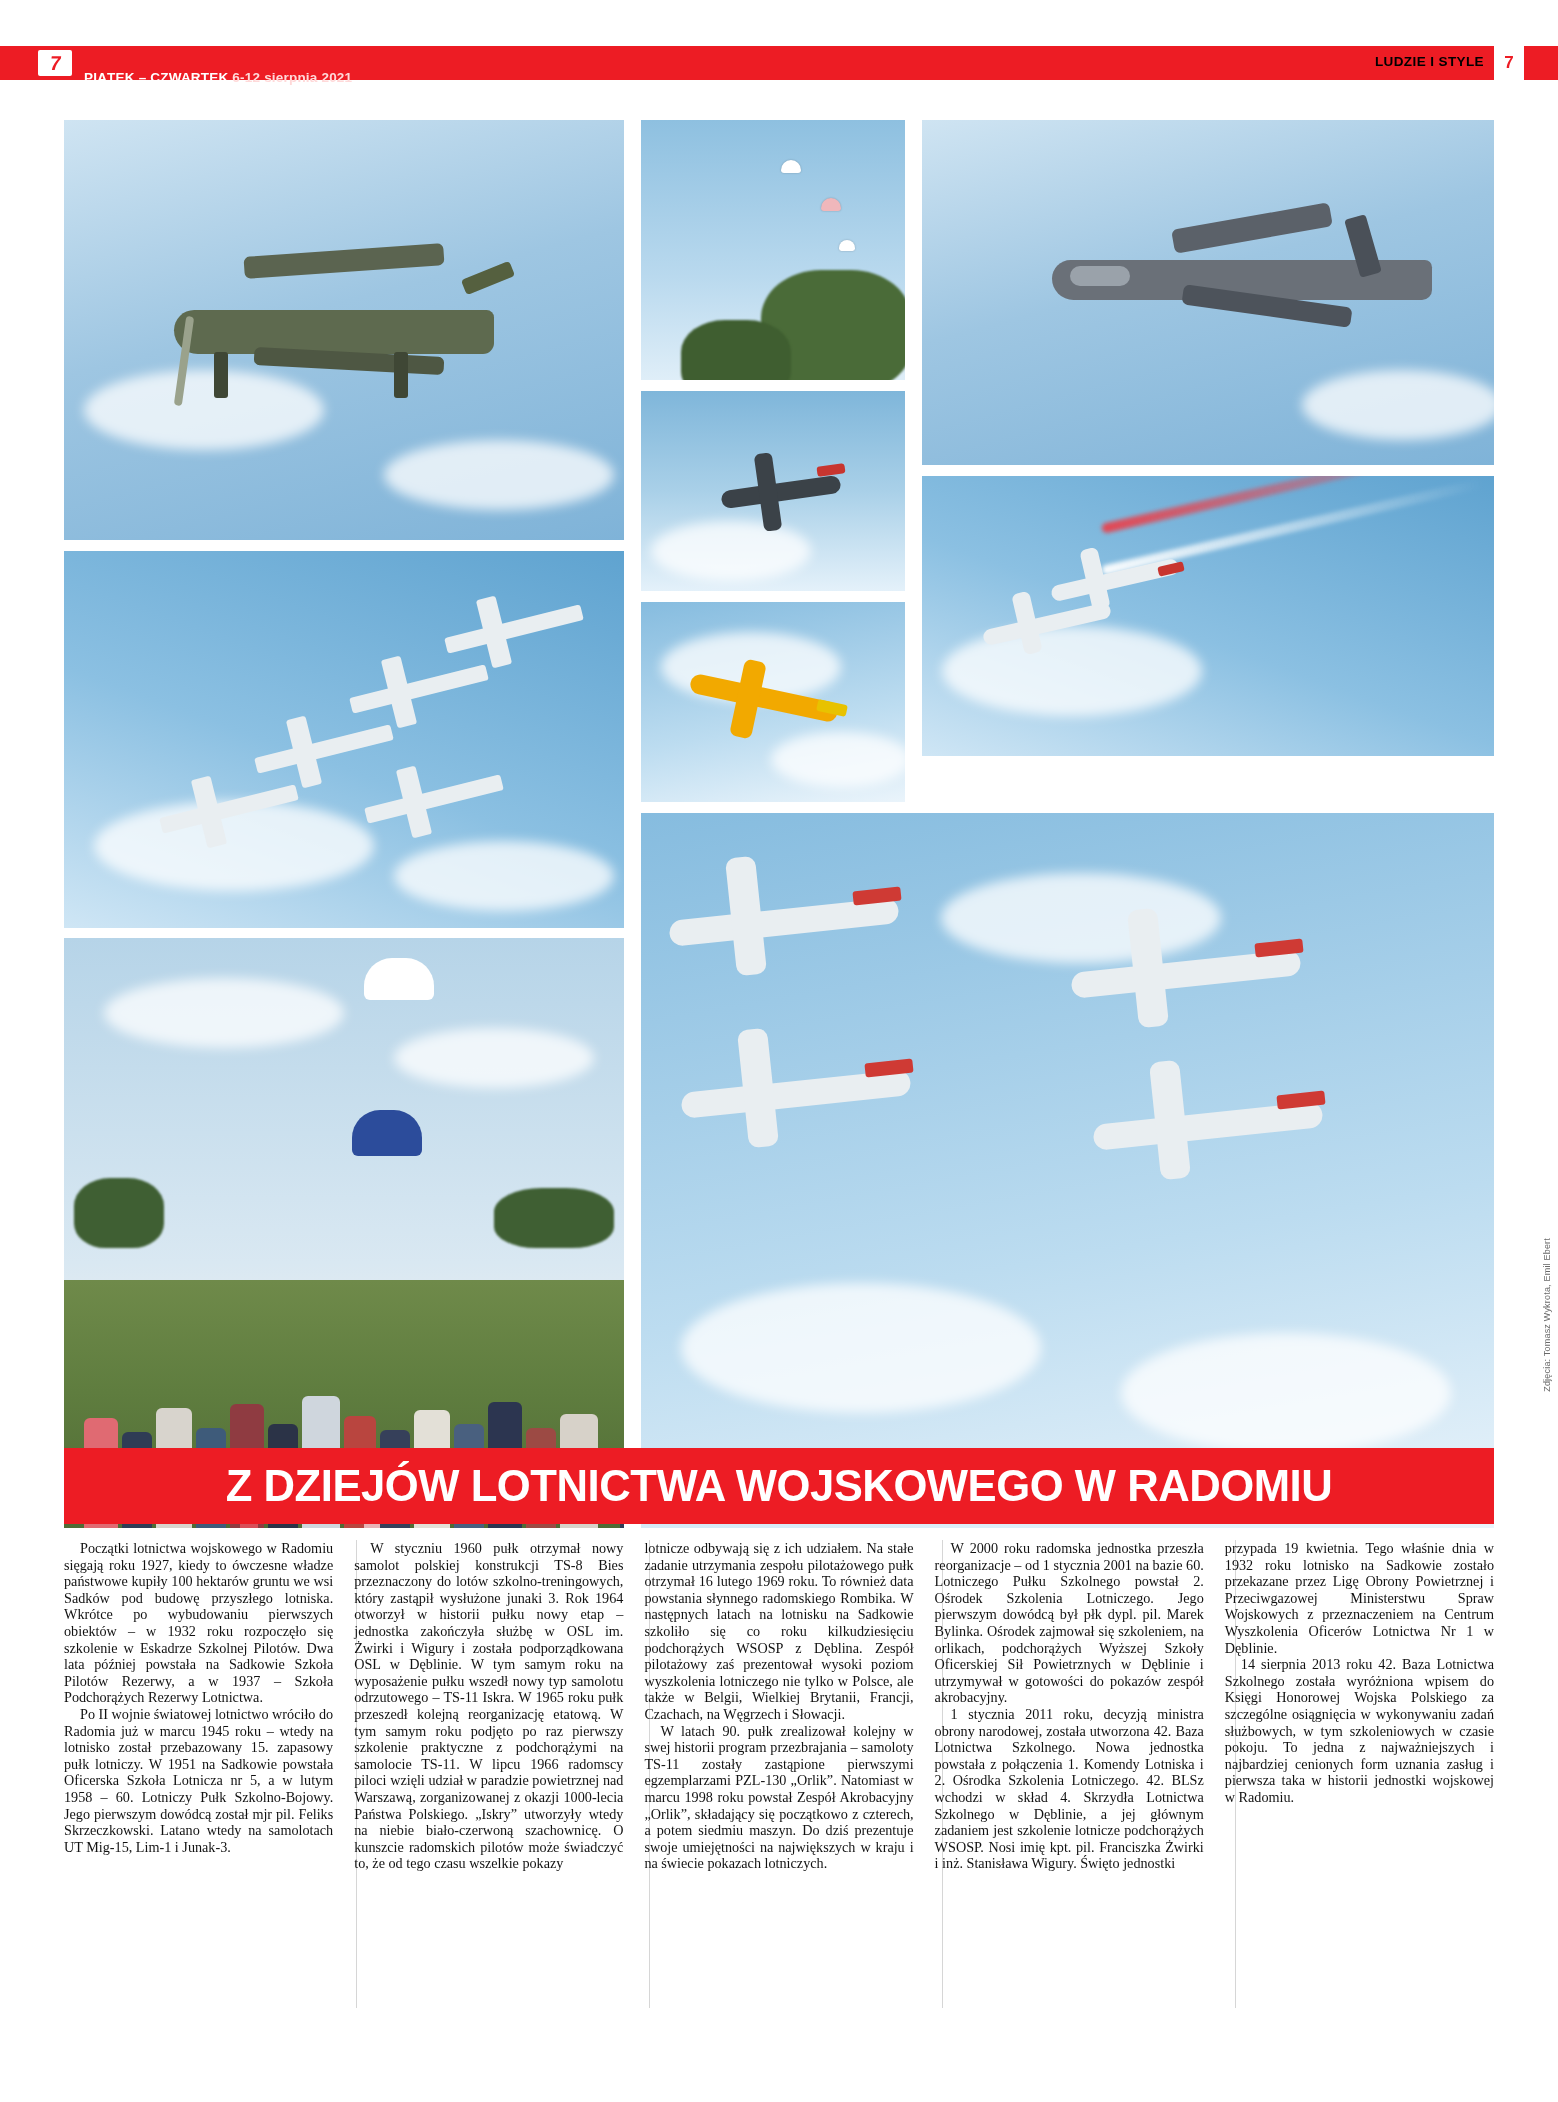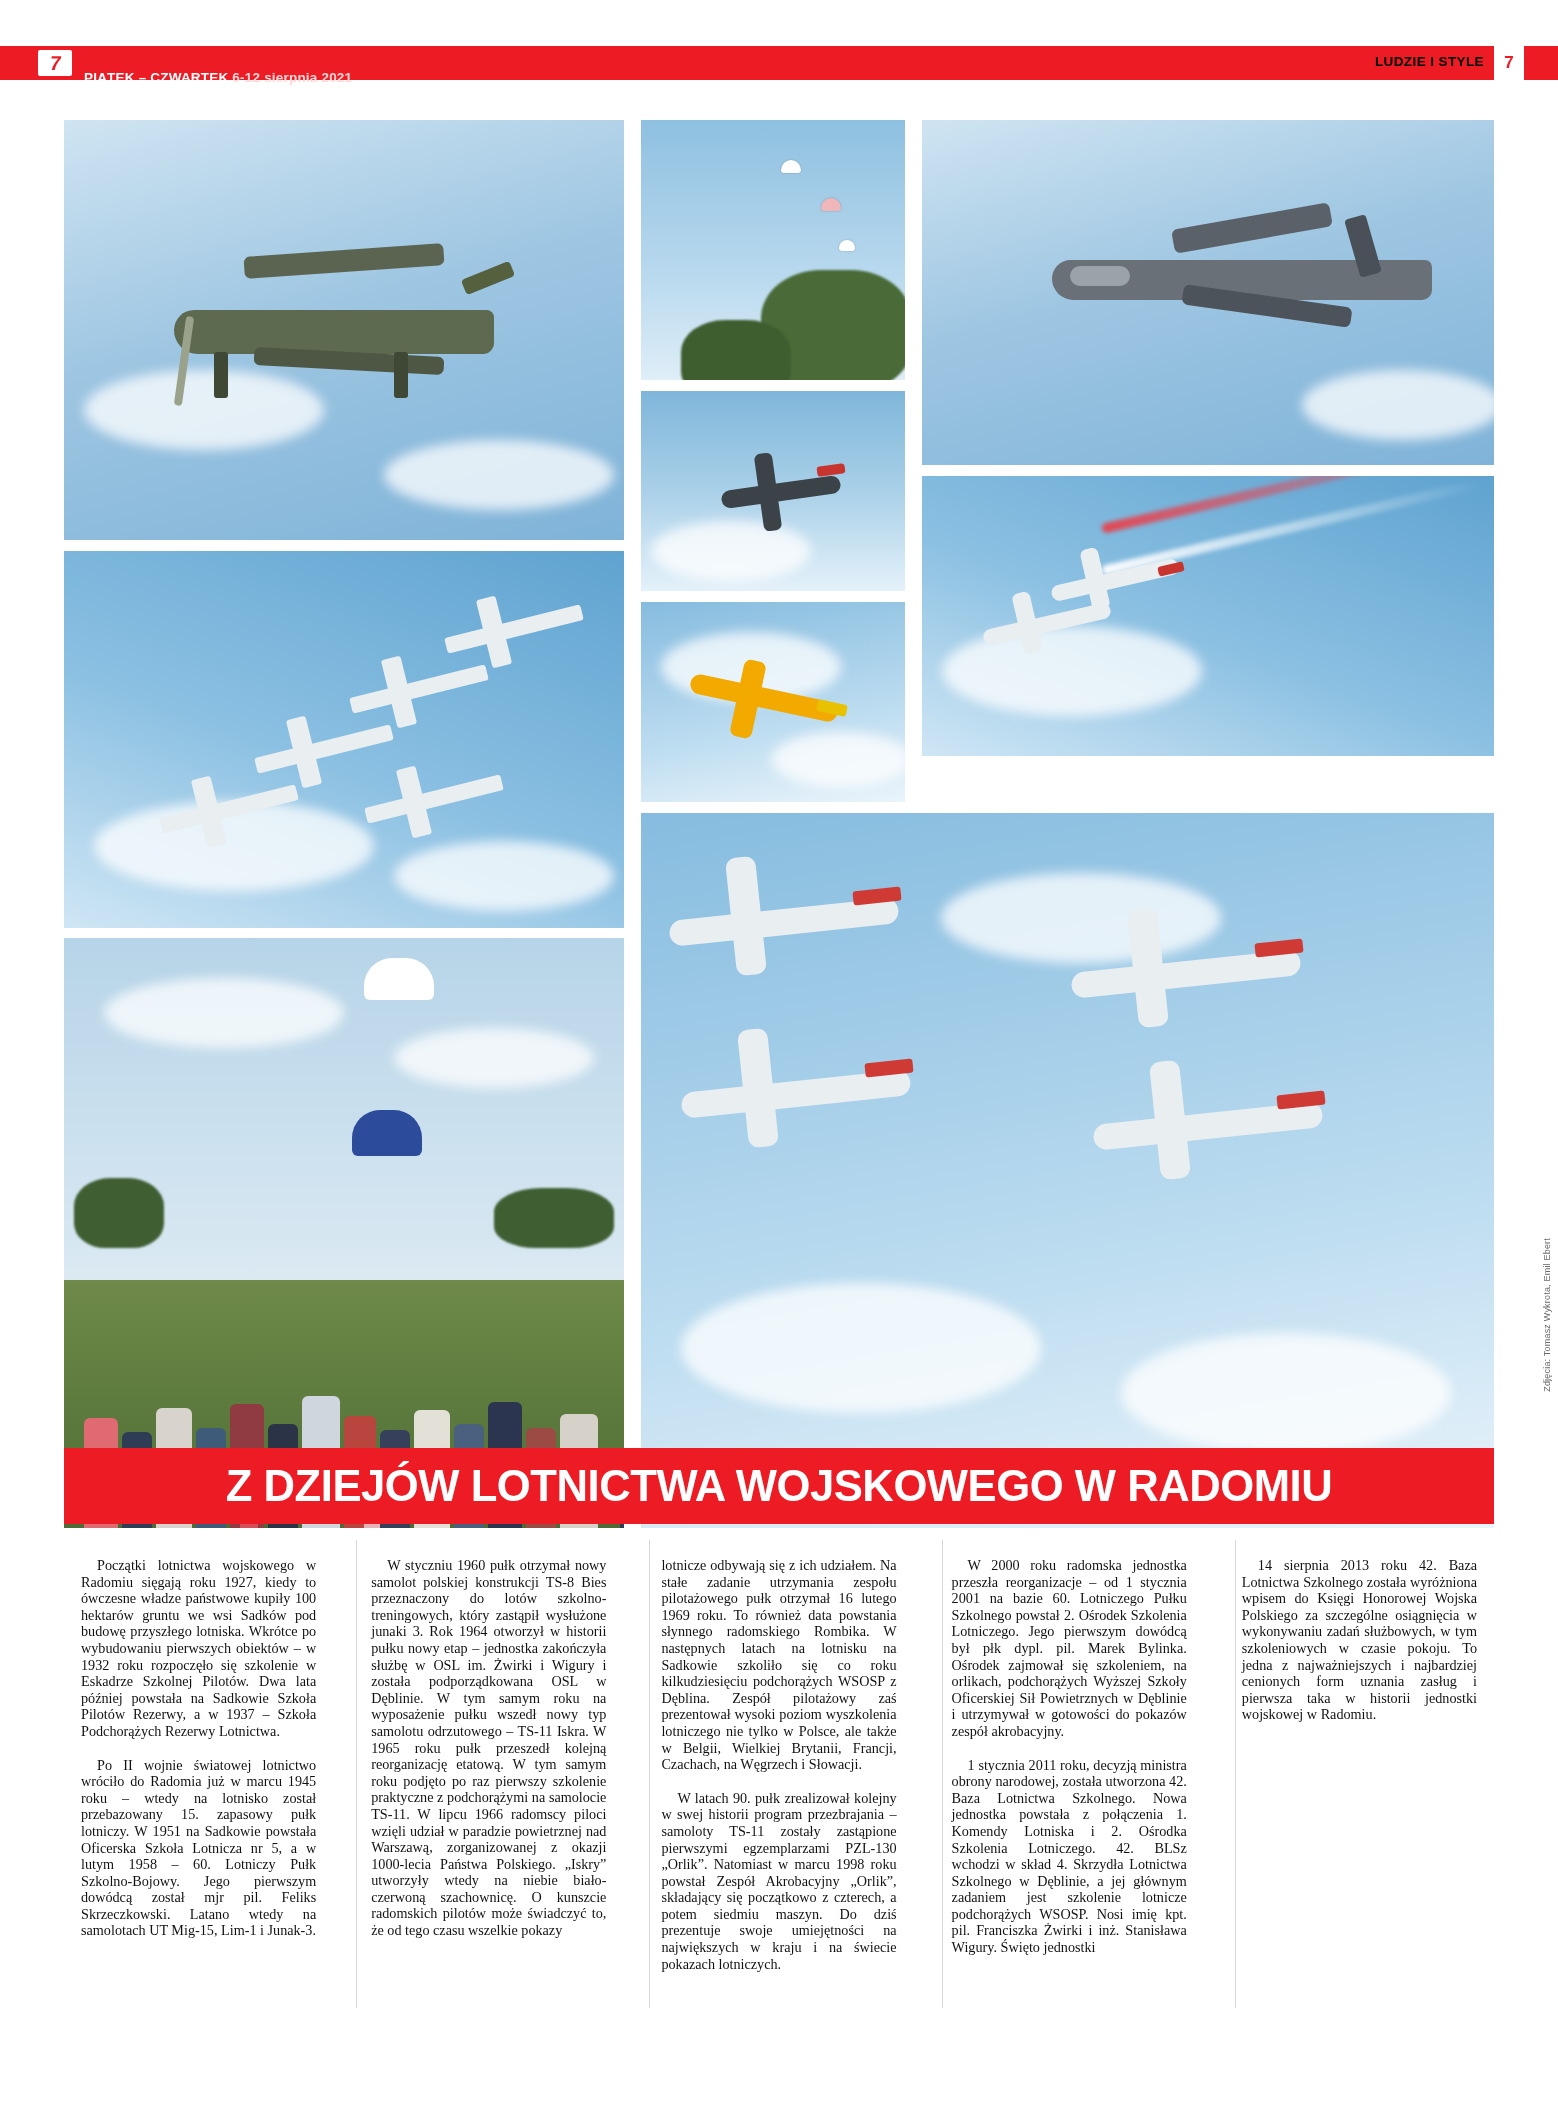"Początki lotnictwa wojskowego w Radomiu" .col p { margin: 17px -> 0 }
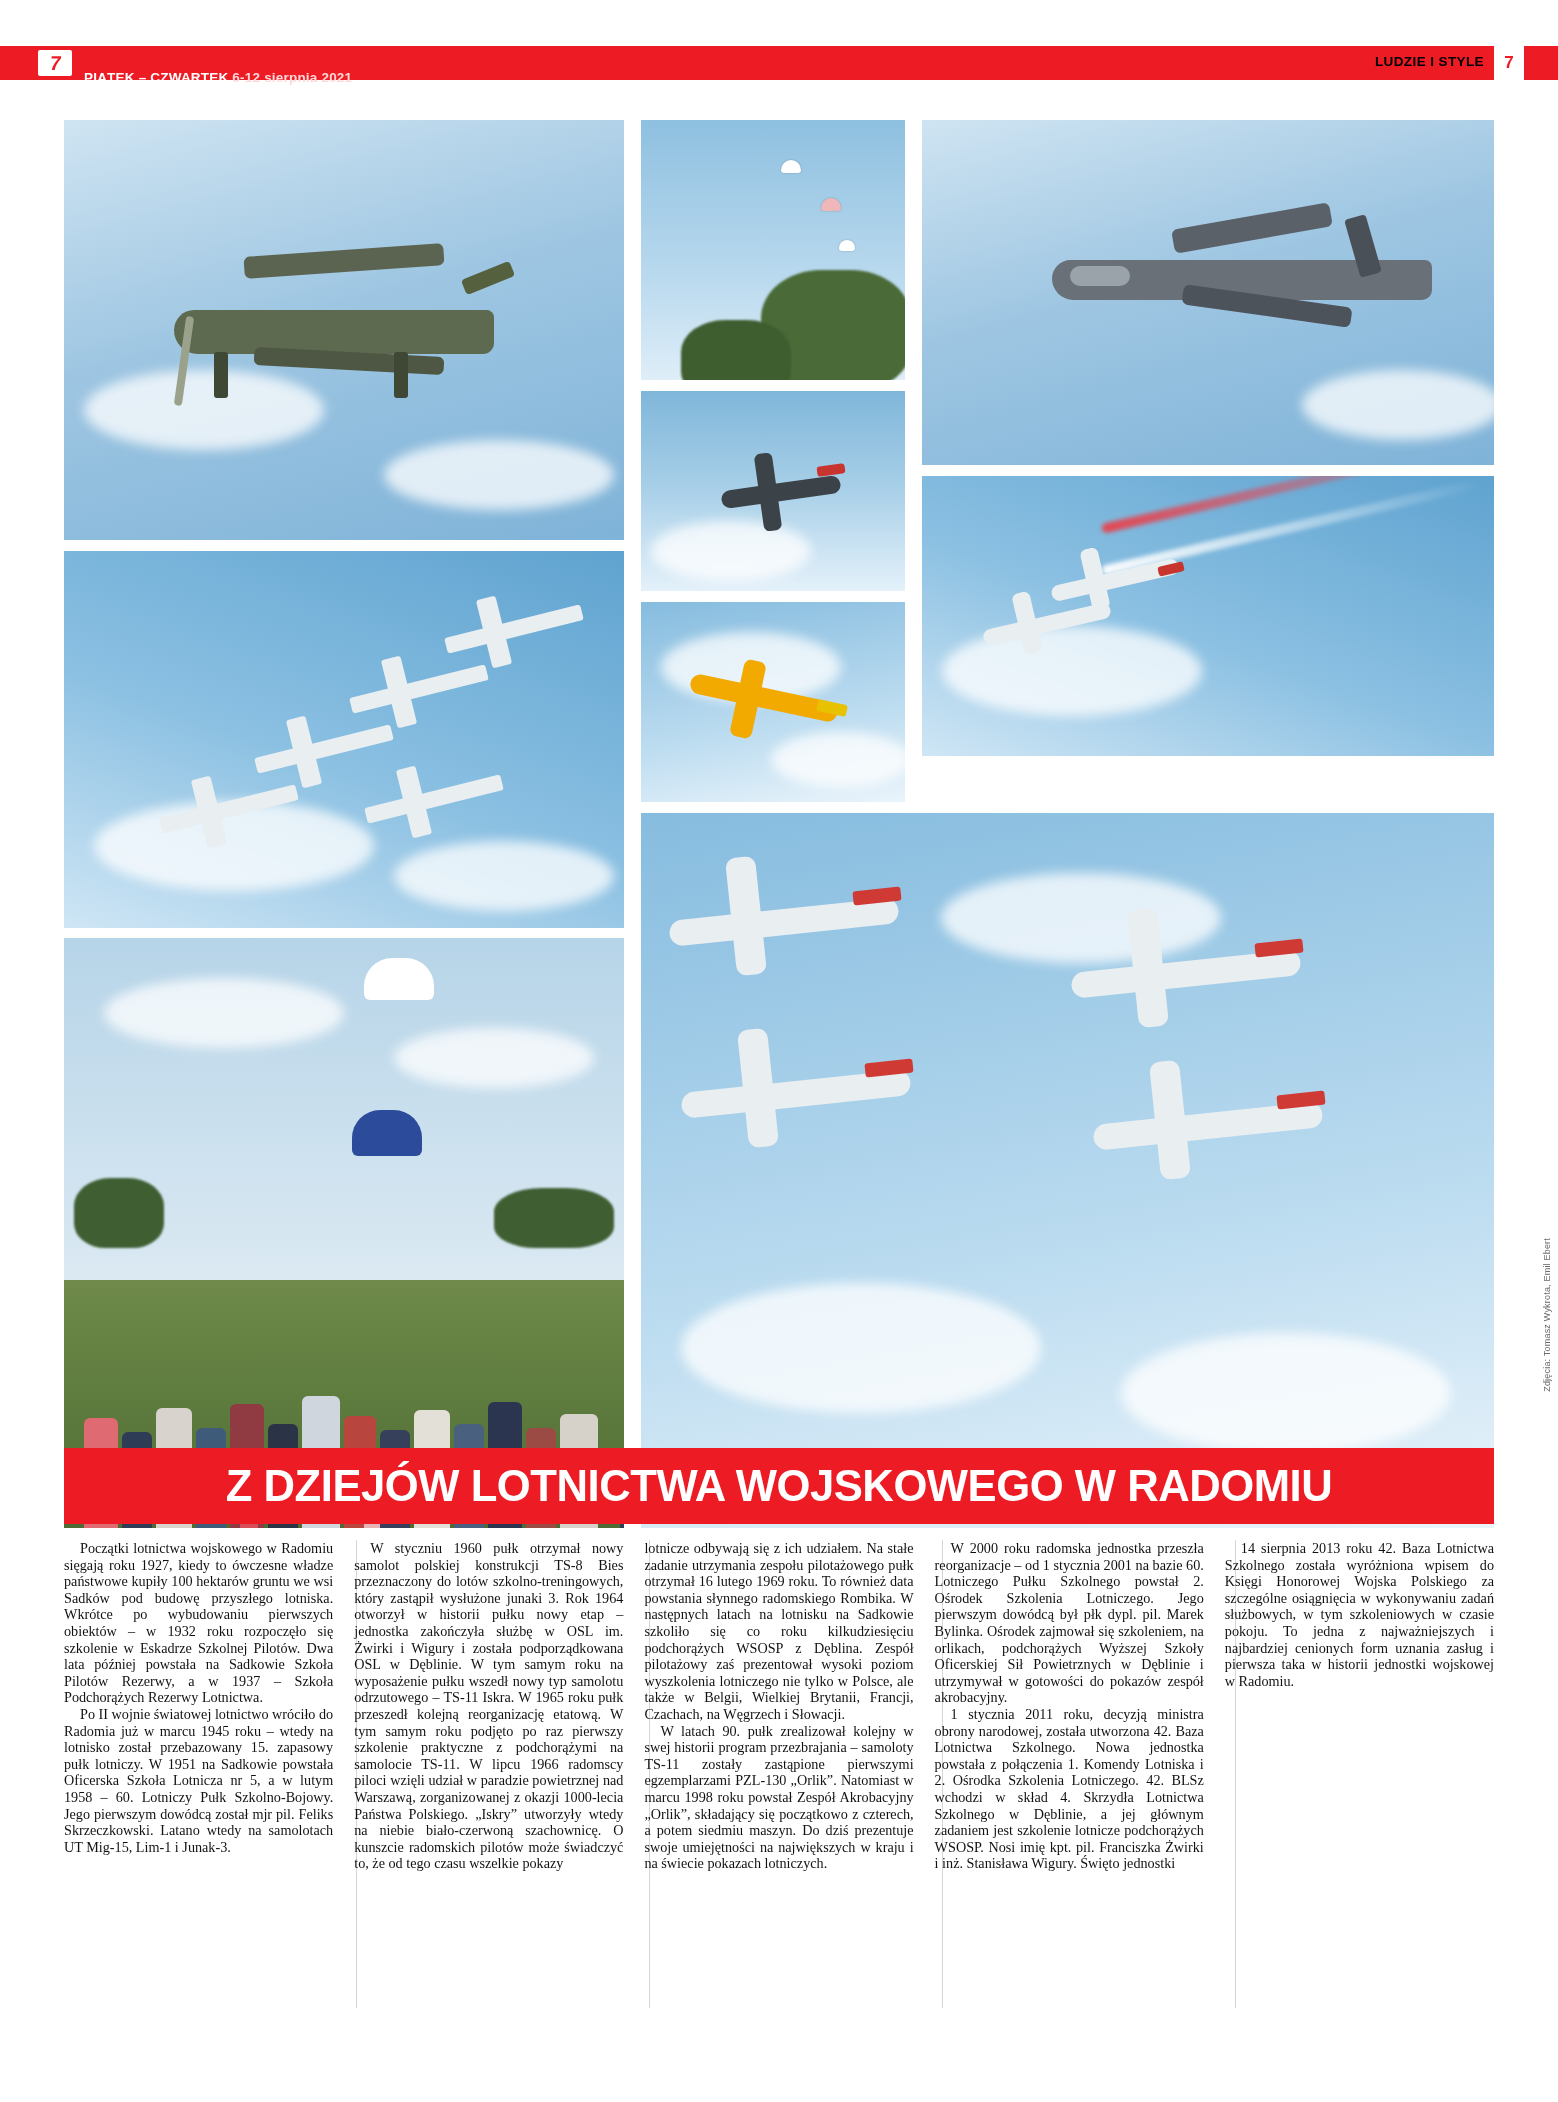"przypada 19 kwietnia. Tego właśnie" p.first { html: none -> <p>przypada 19 kwietnia. Tego właśnie dnia w 1932 roku lotnisko na Sadkowie zostało przekazane przez Ligę Obrony Powietrznej i Przeciwgazowej Ministerstwu Spraw Wojskowych z przeznaczeniem na Centrum Wyszkolenia Oficerów Lotnictwa Nr 1 w Dęblinie.</p> }
